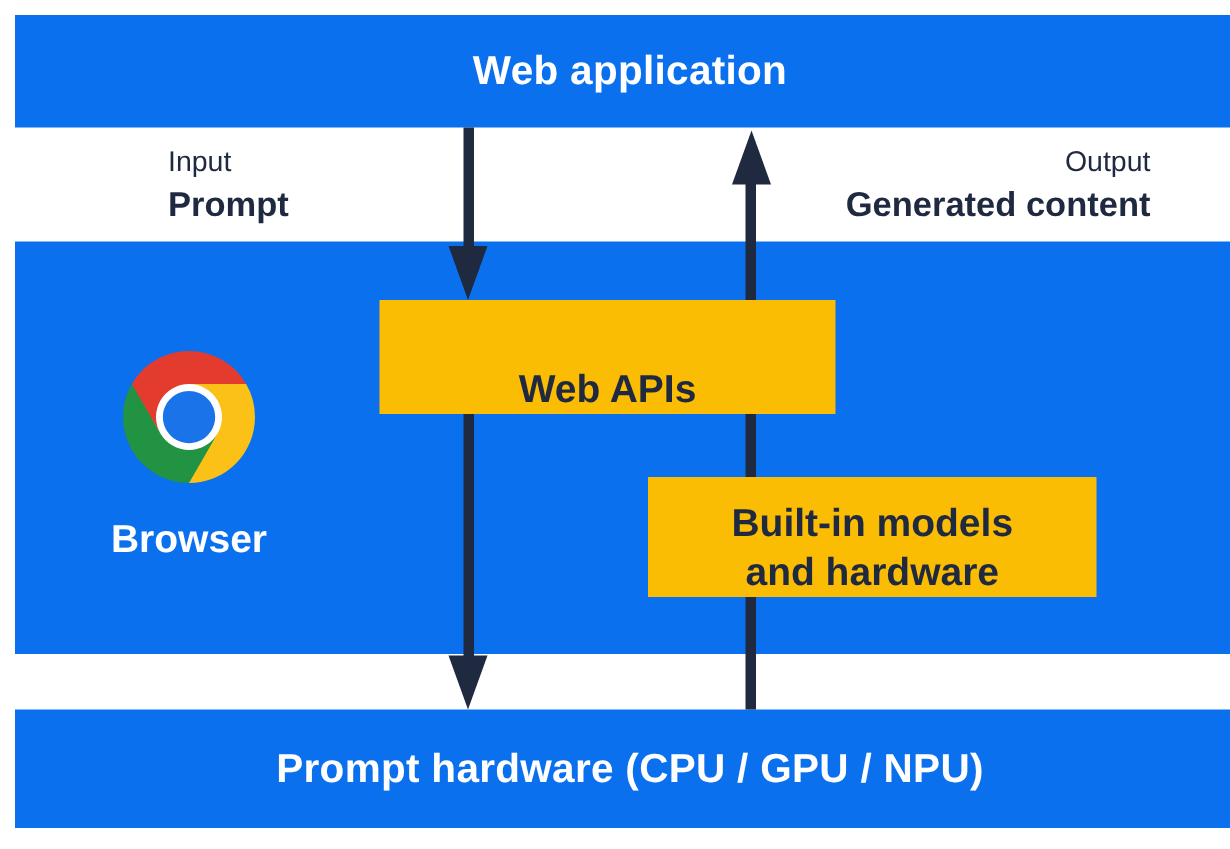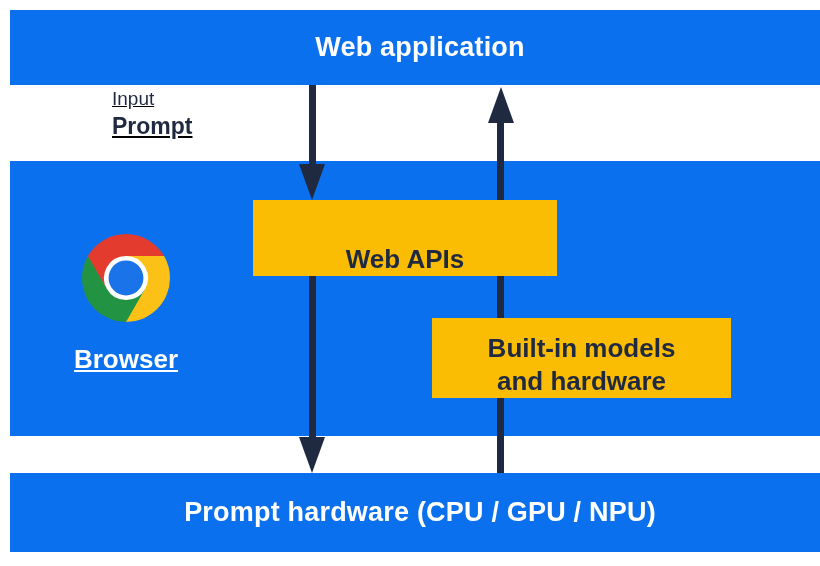"Input" .io-group { text-decoration: underline -> none; top: 86px -> 96px }
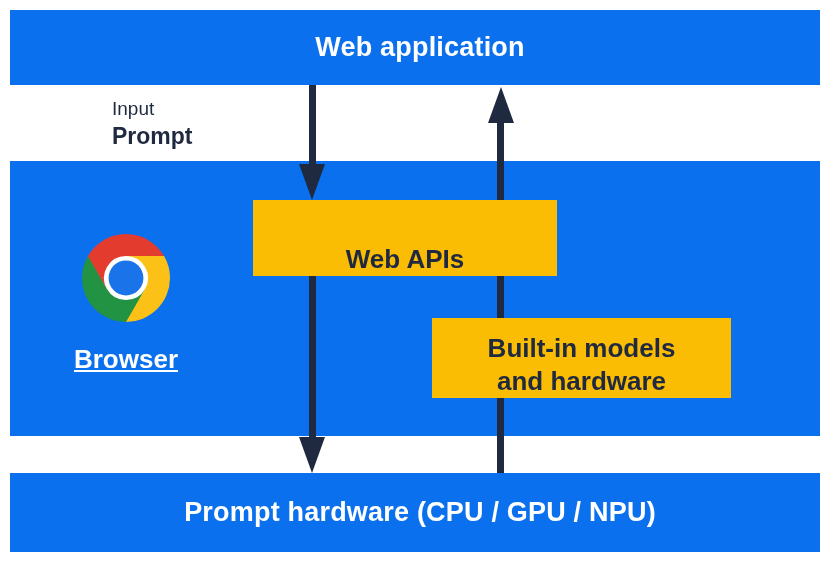"Output" div.io-group { html: none -> <div> <div>Output</div> <div>Generated content</div> </div> }
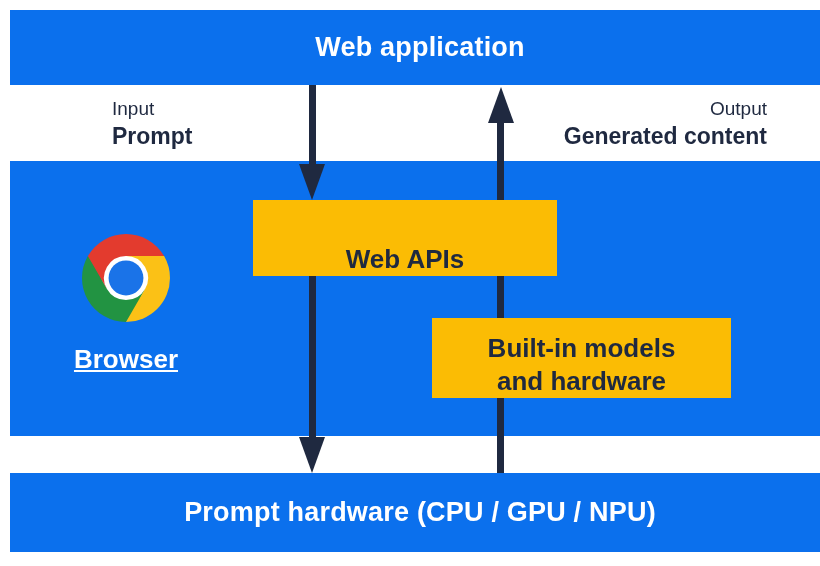"Browser" .browser-label { text-decoration: underline -> none }
